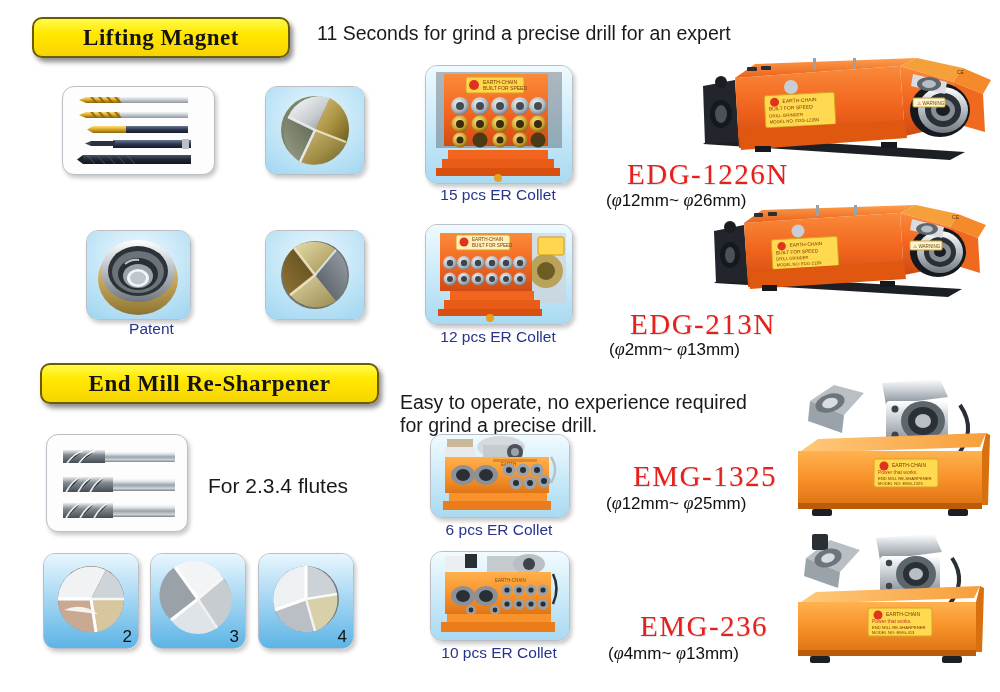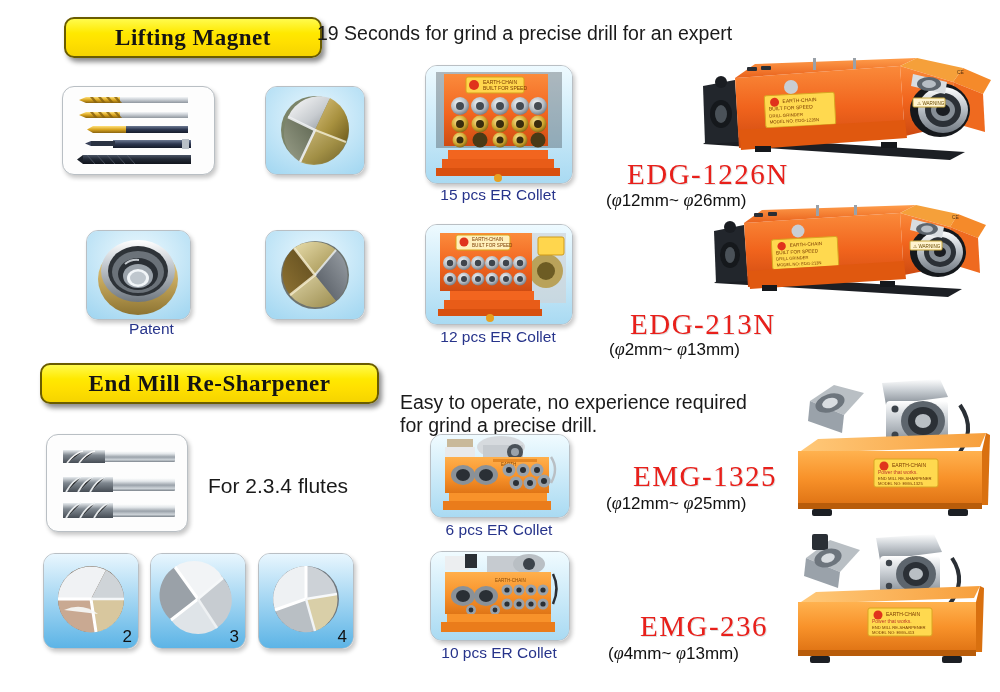"Lifting Magnet" div.banner { left: 64px -> 32px }
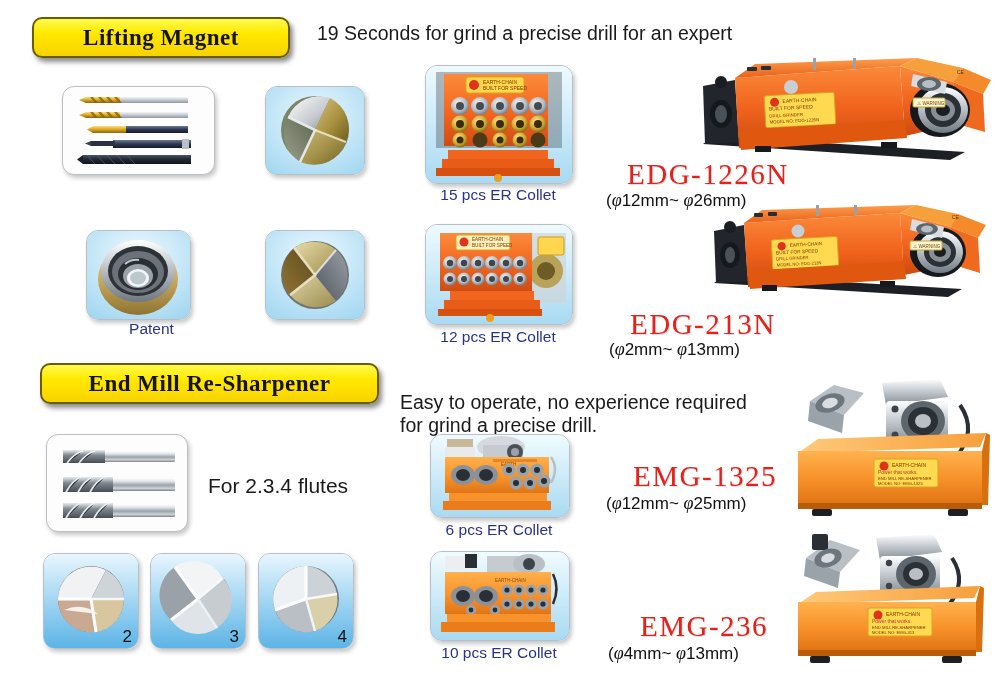"19 Seconds for grind a" div.headline { text: 19 -> 11 }
